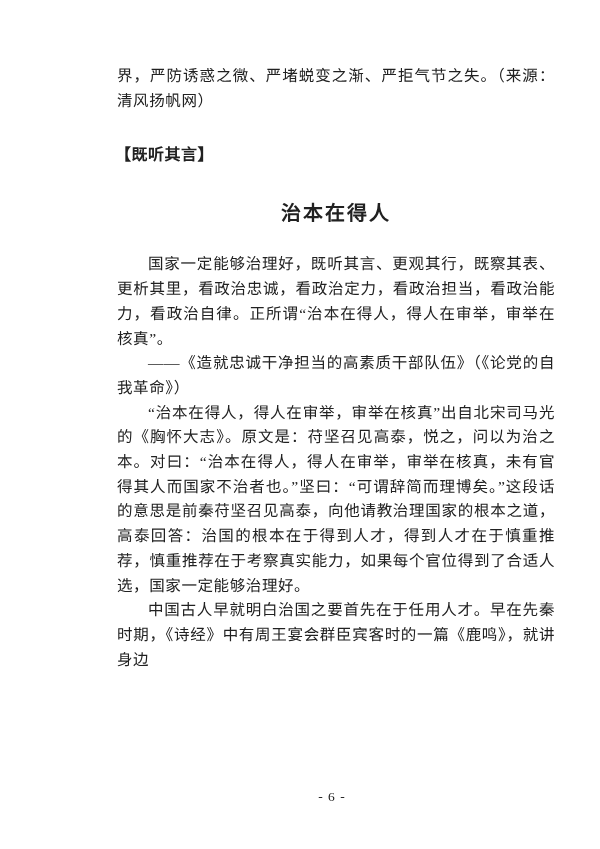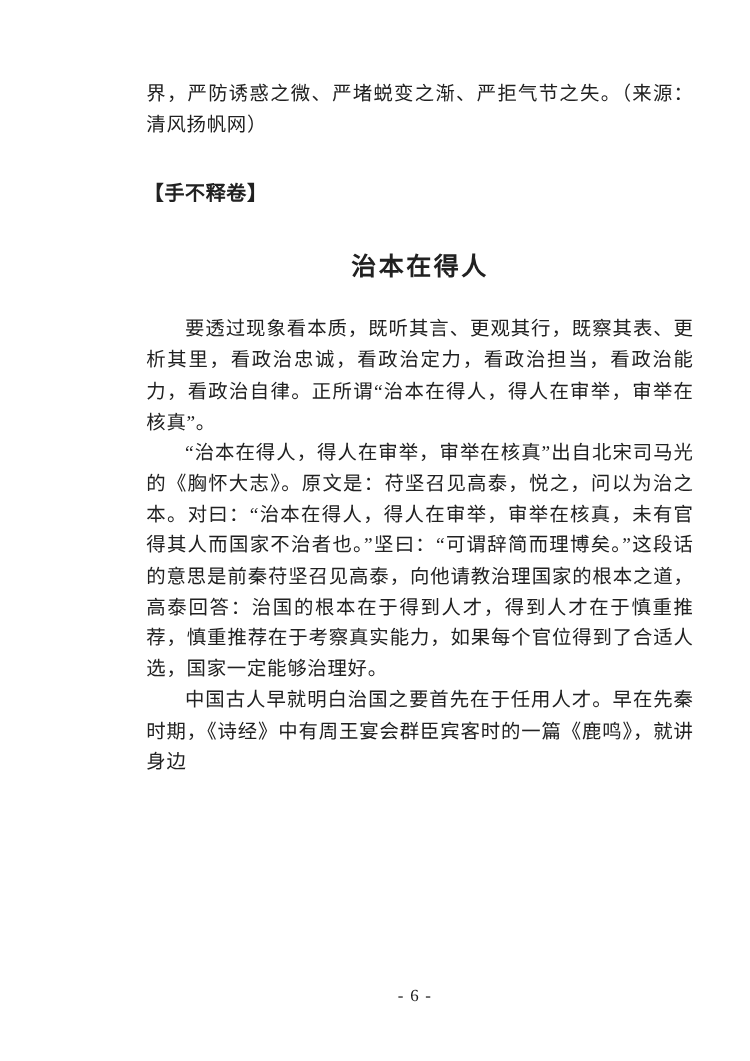"【手不释卷】" div.section-header { text: 手不释卷 -> 既听其言 }
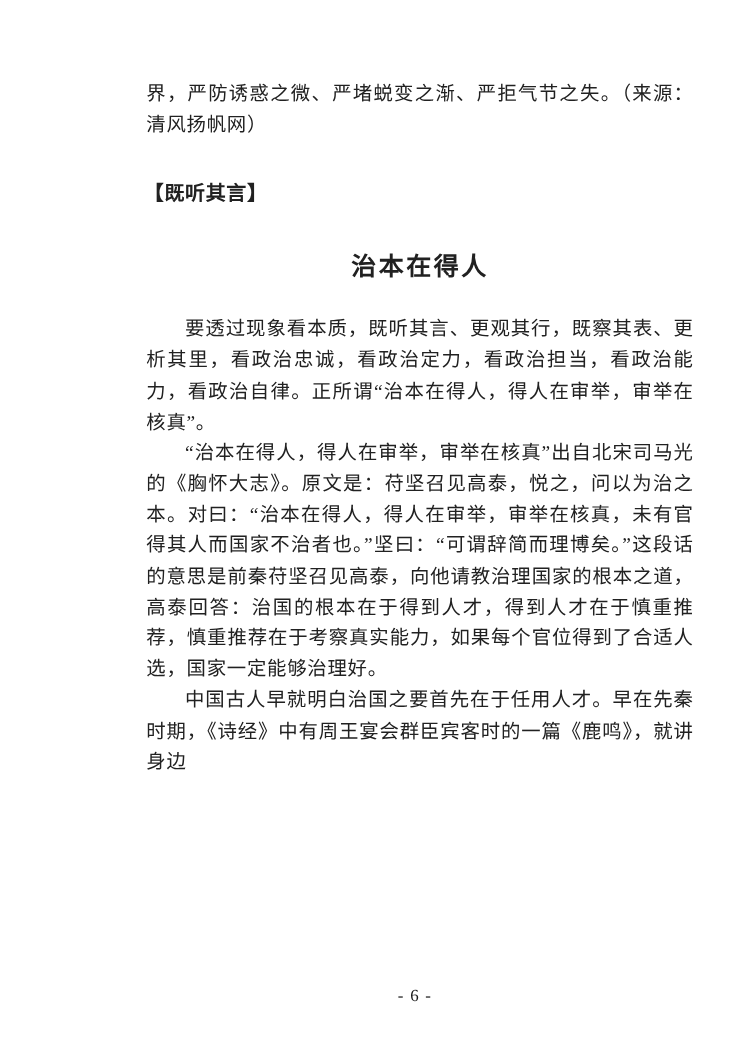"要透过现象看本质，既听其言、更观其行，既察其表、更析其里，看政治忠诚，看政治定力" p { text: 要透过现象看本质 -> 国家一定能够治理好 }
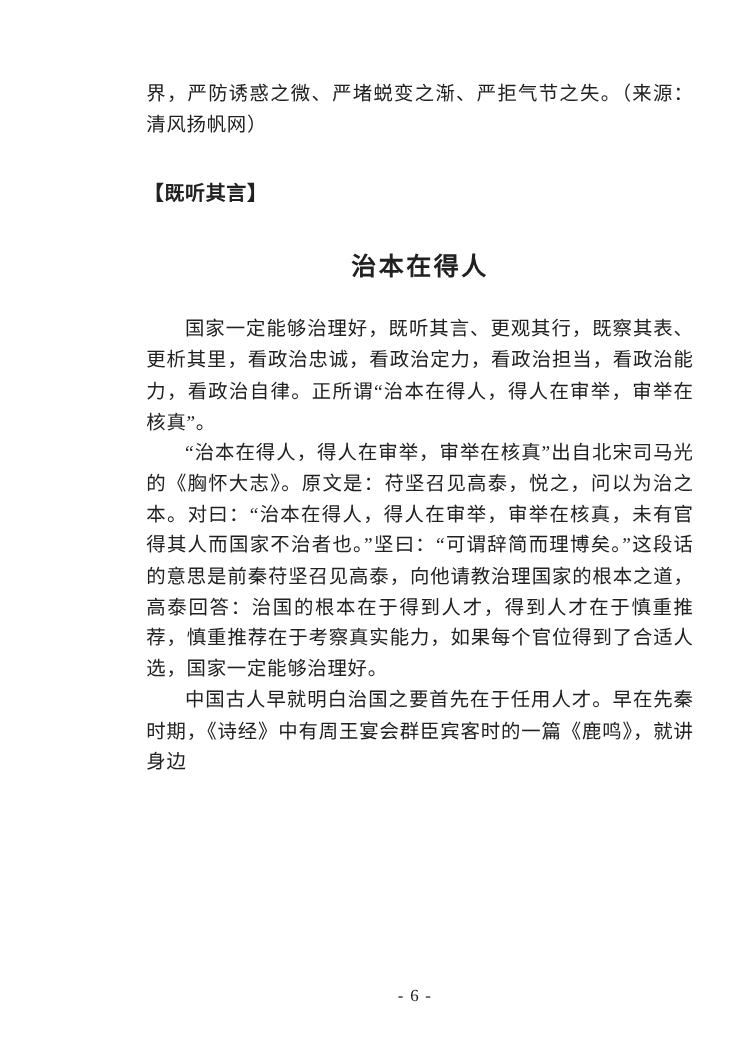"——《造就忠诚干净担当的高素质干部队伍》（《论党的自我革命》）" p { html: none -> <p>——《造就忠诚干净担当的高素质干部队伍》（《论党的自我革命》）</p> }
